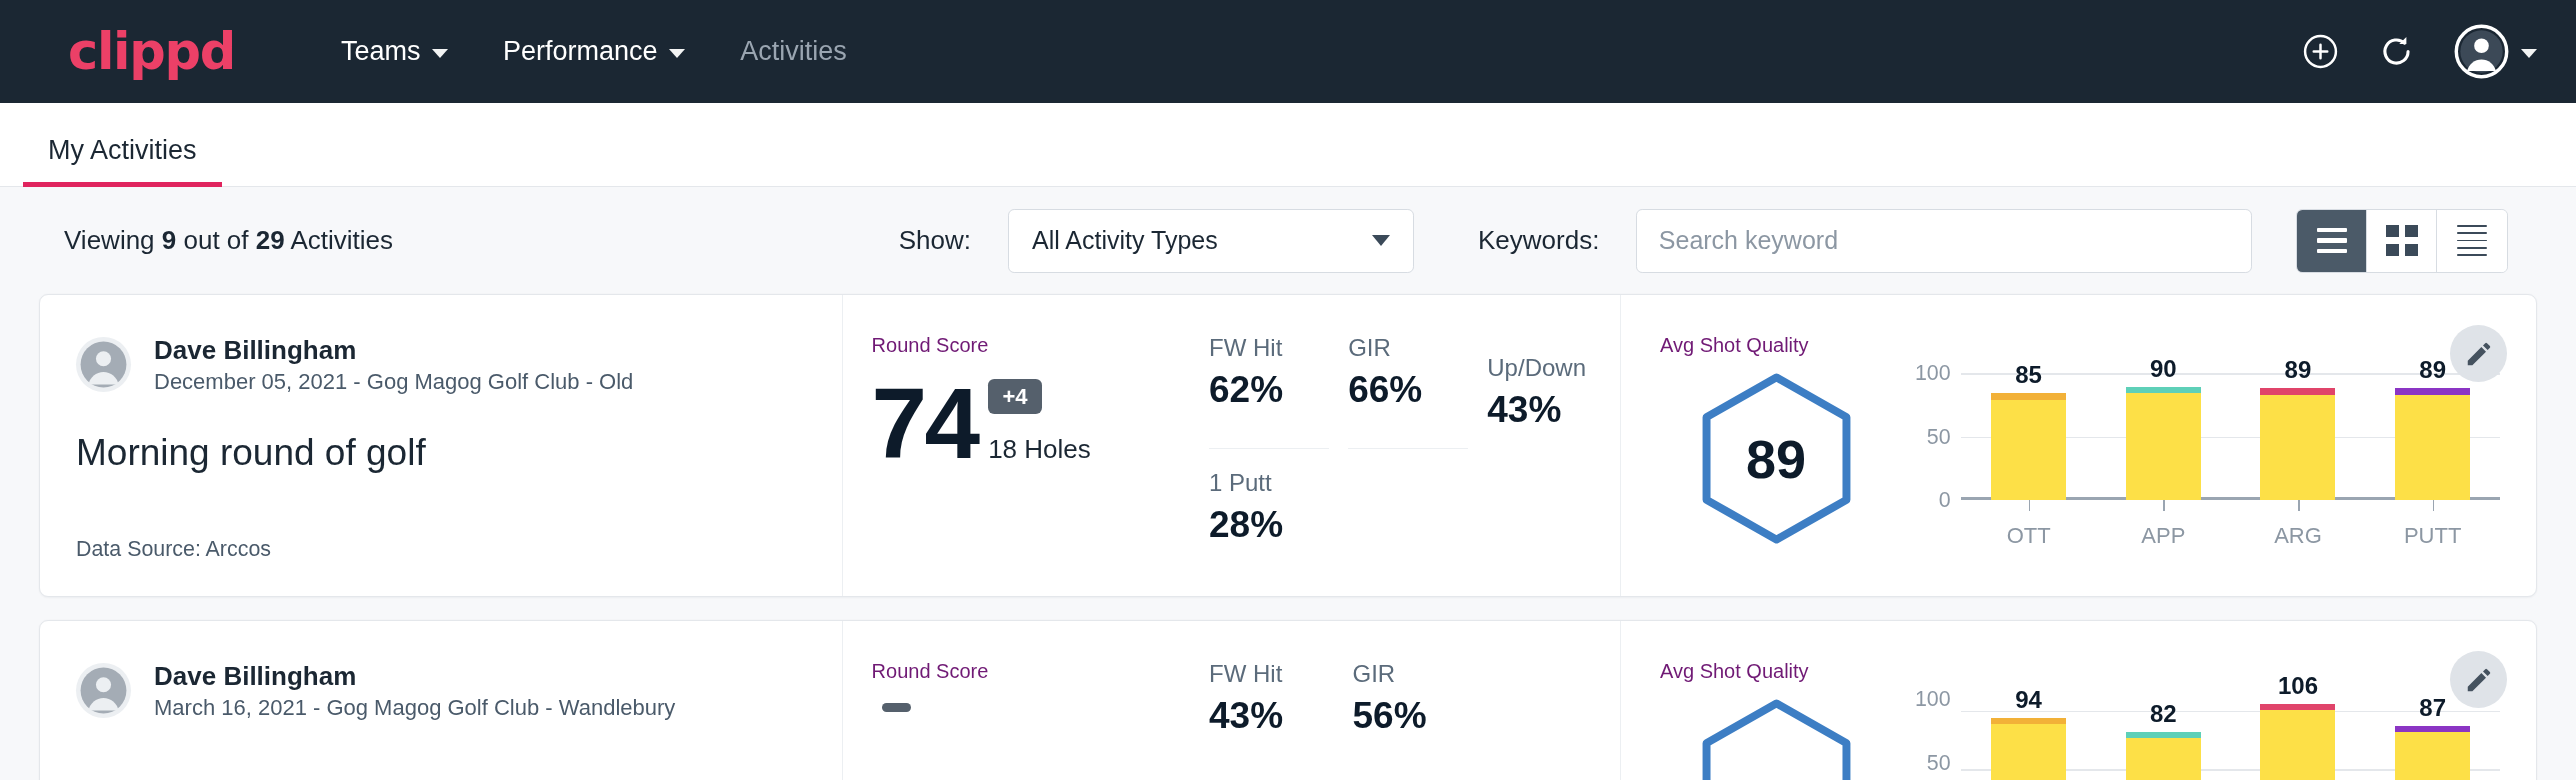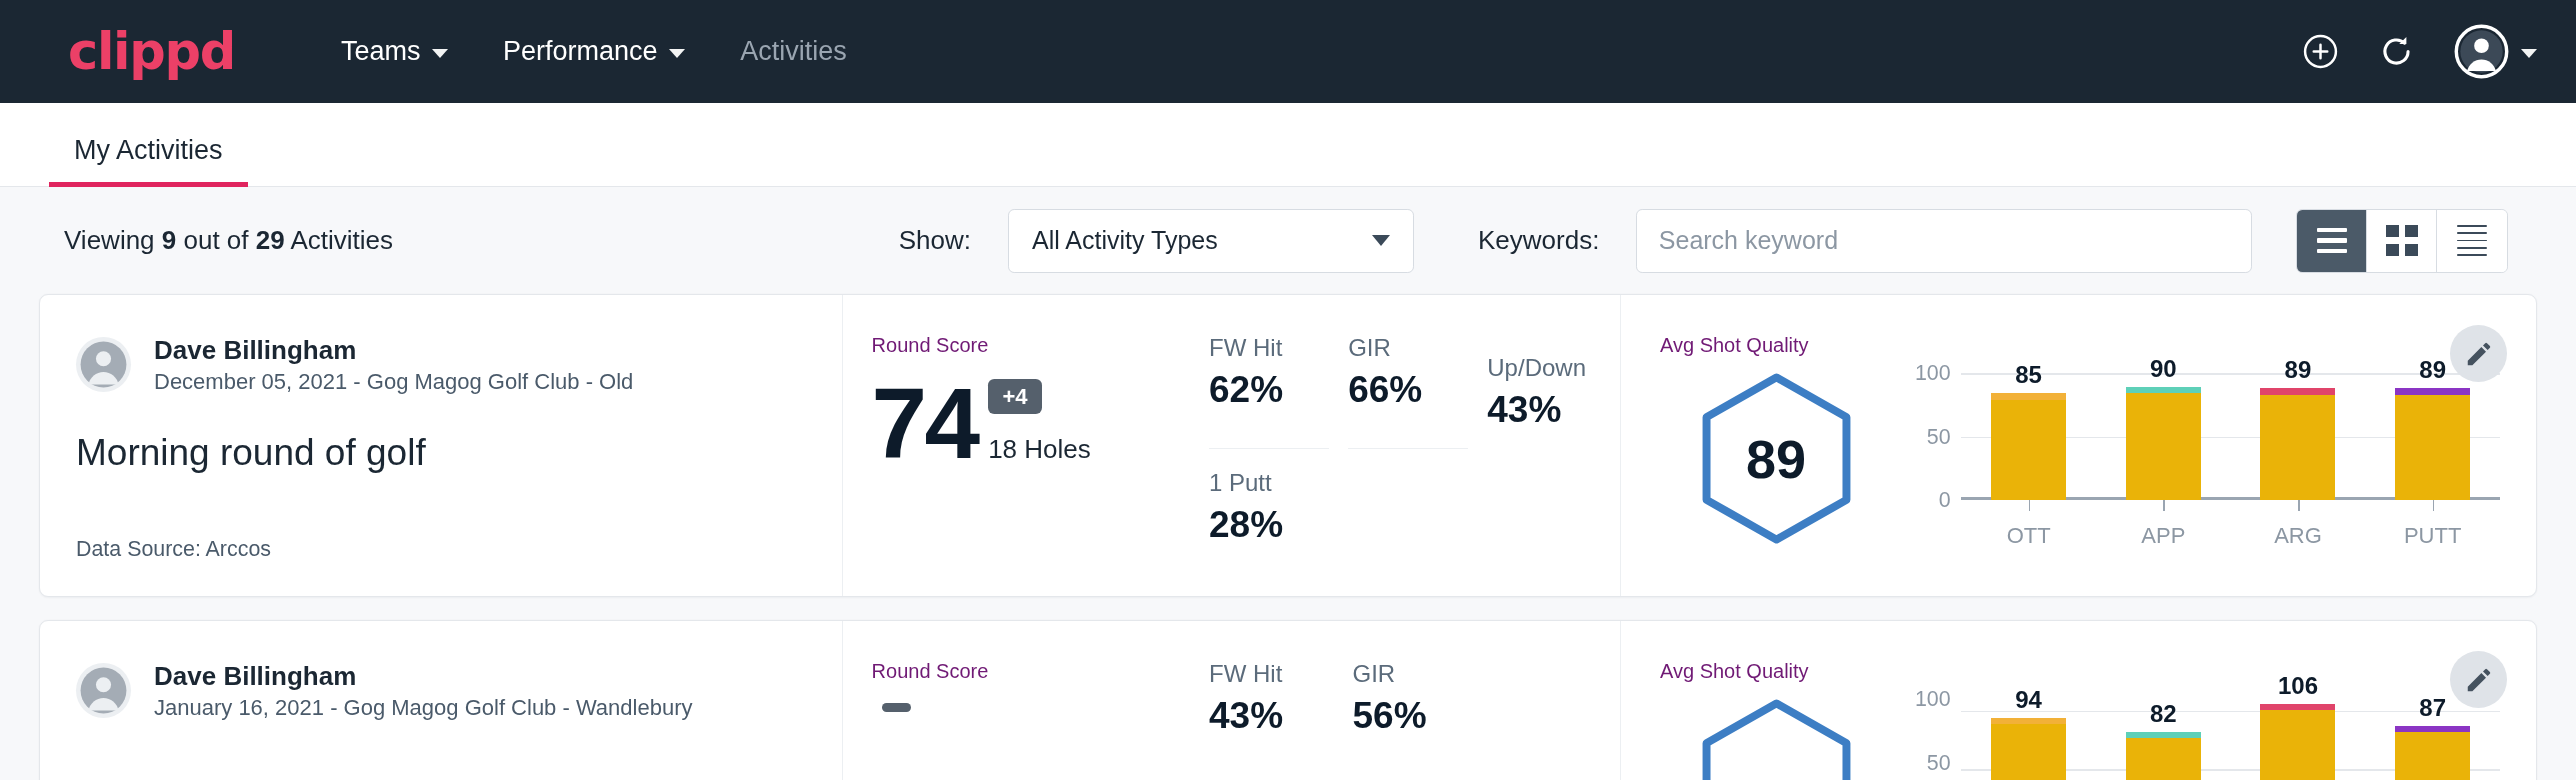"My Activities" .tabstrip { padding-left: 49px -> 23px }
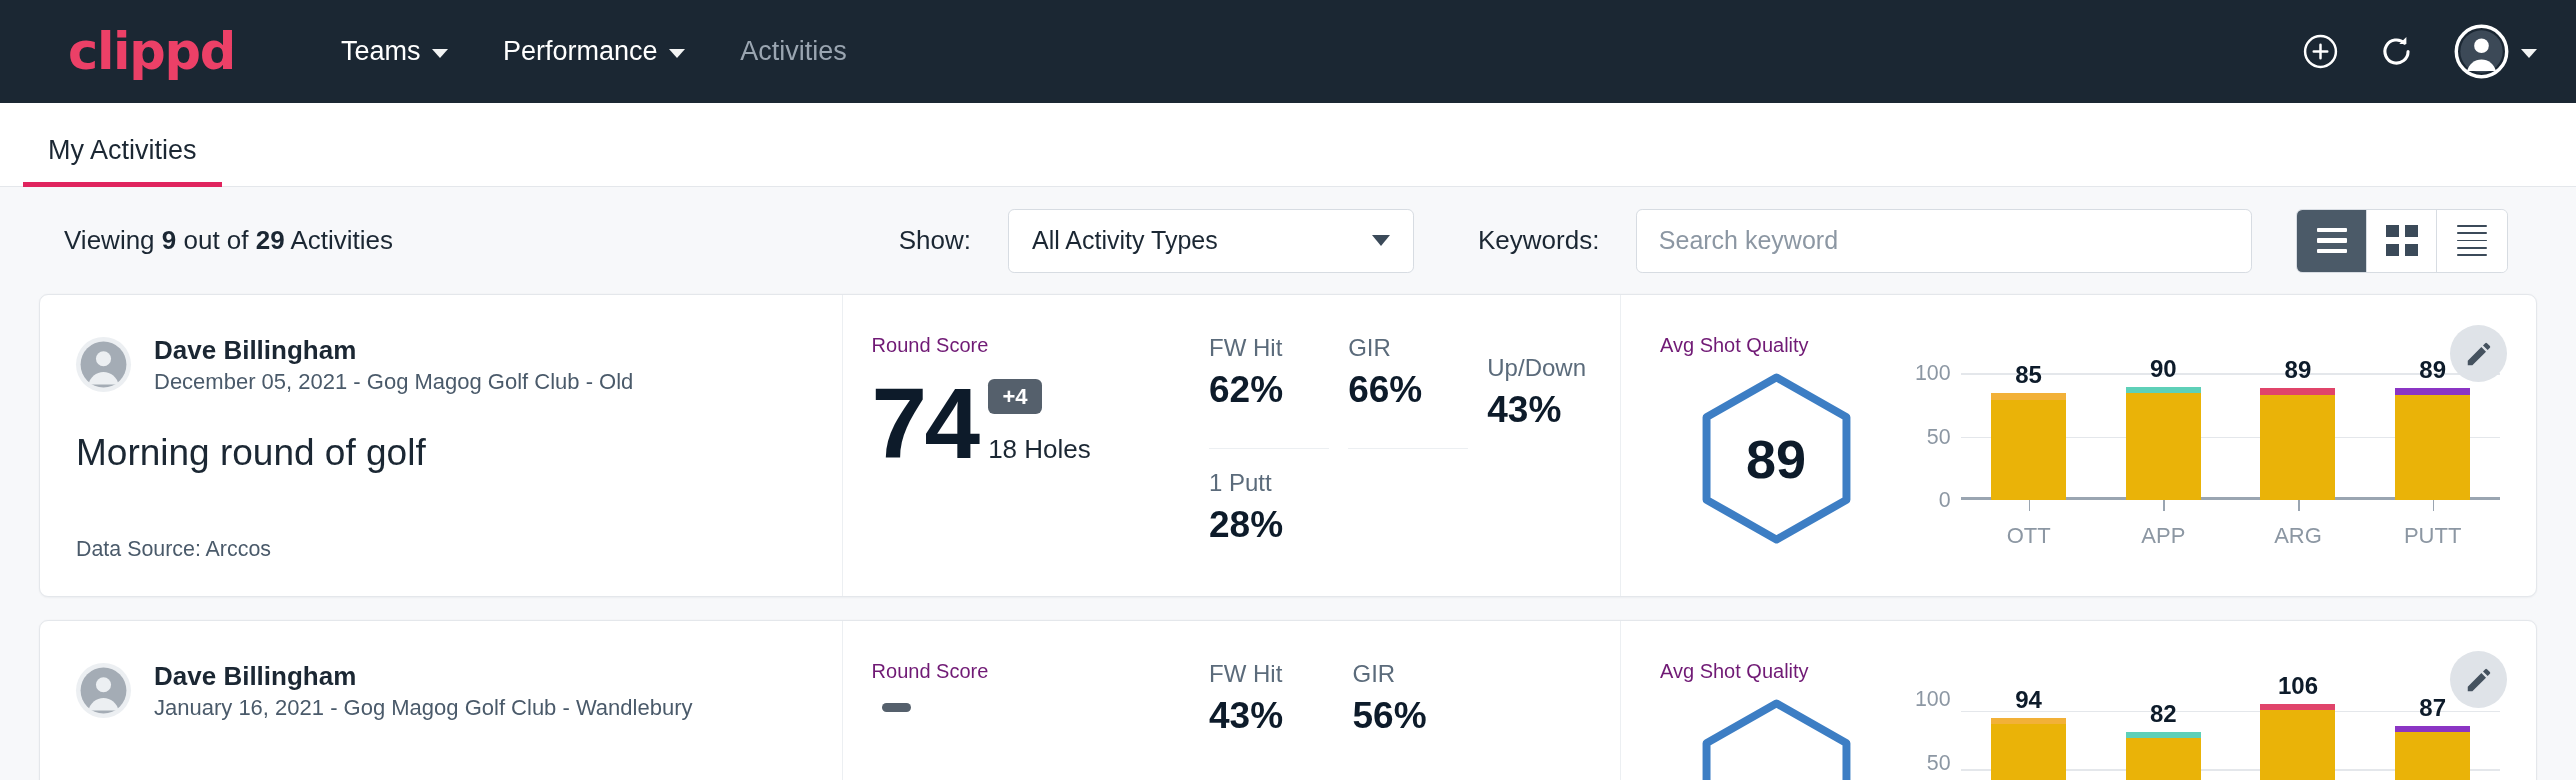"85" .bar { background: #eab308 -> #fde047 }
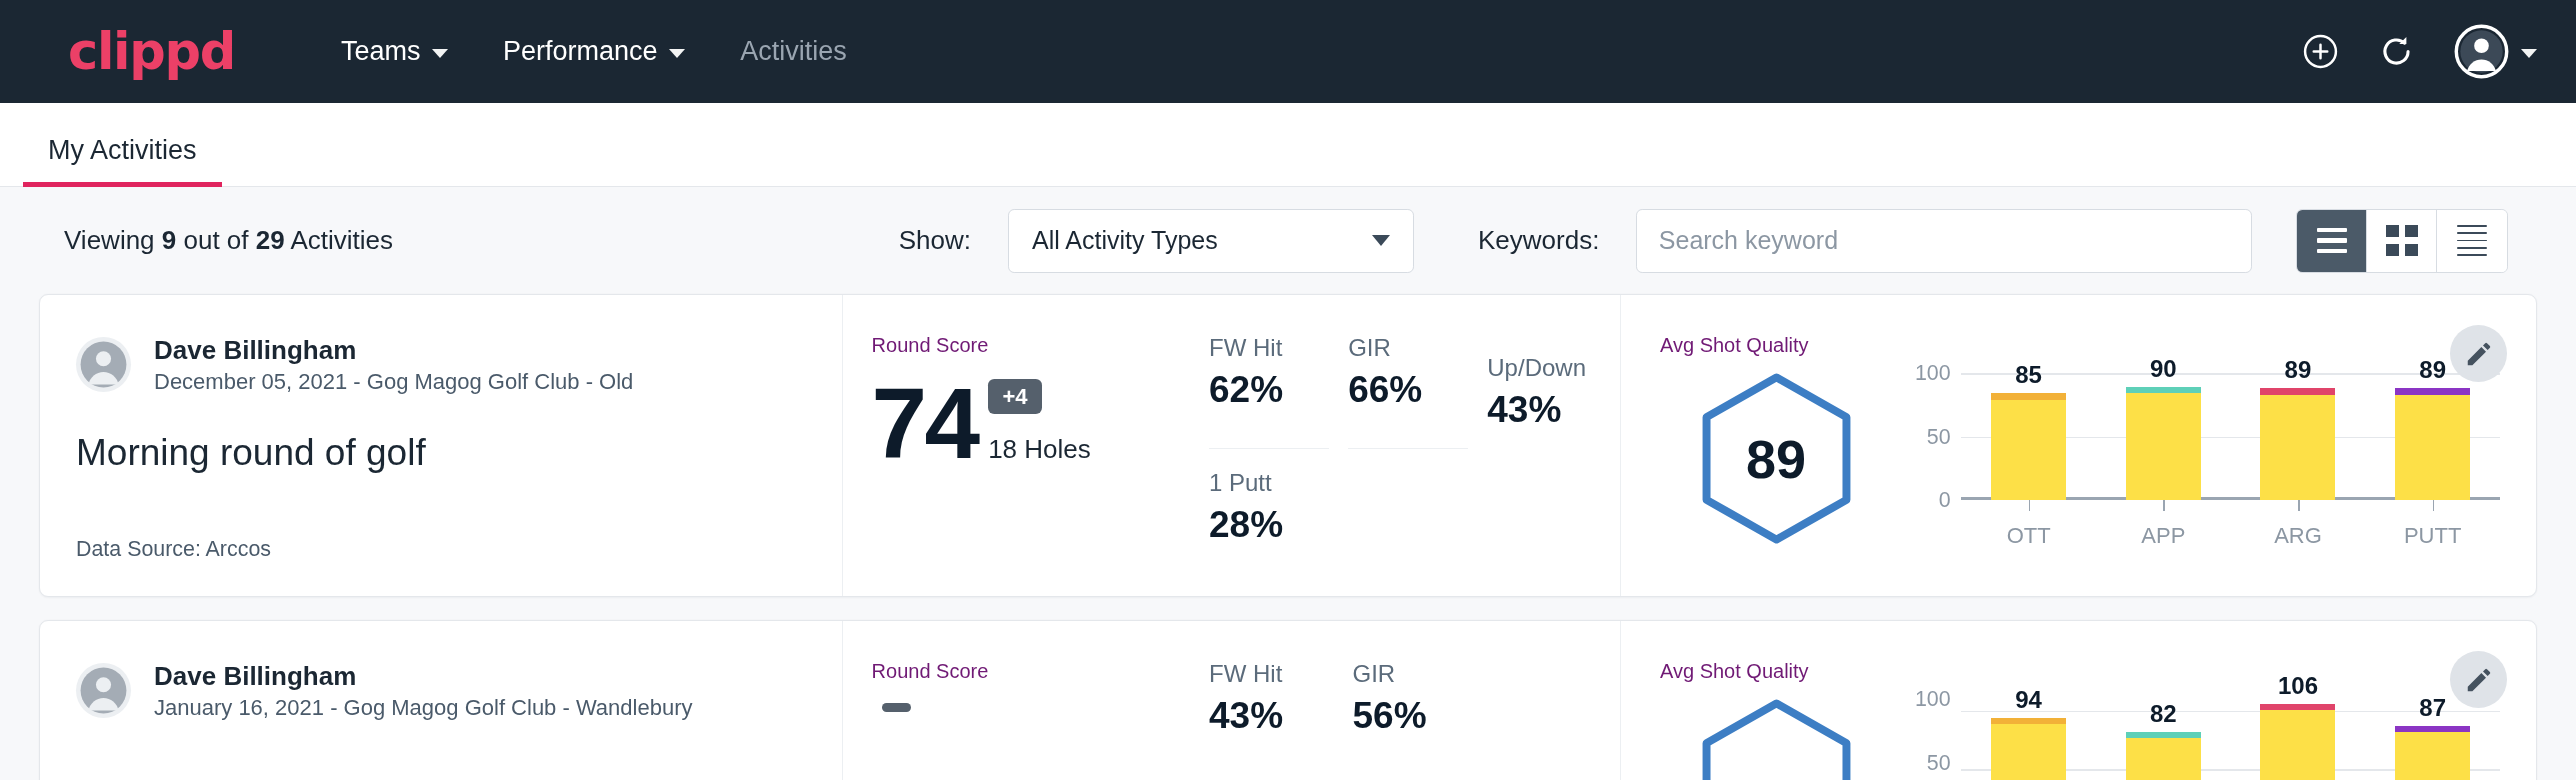"January 16, 2021 - Gog" div.who-sub { text: January -> March }
